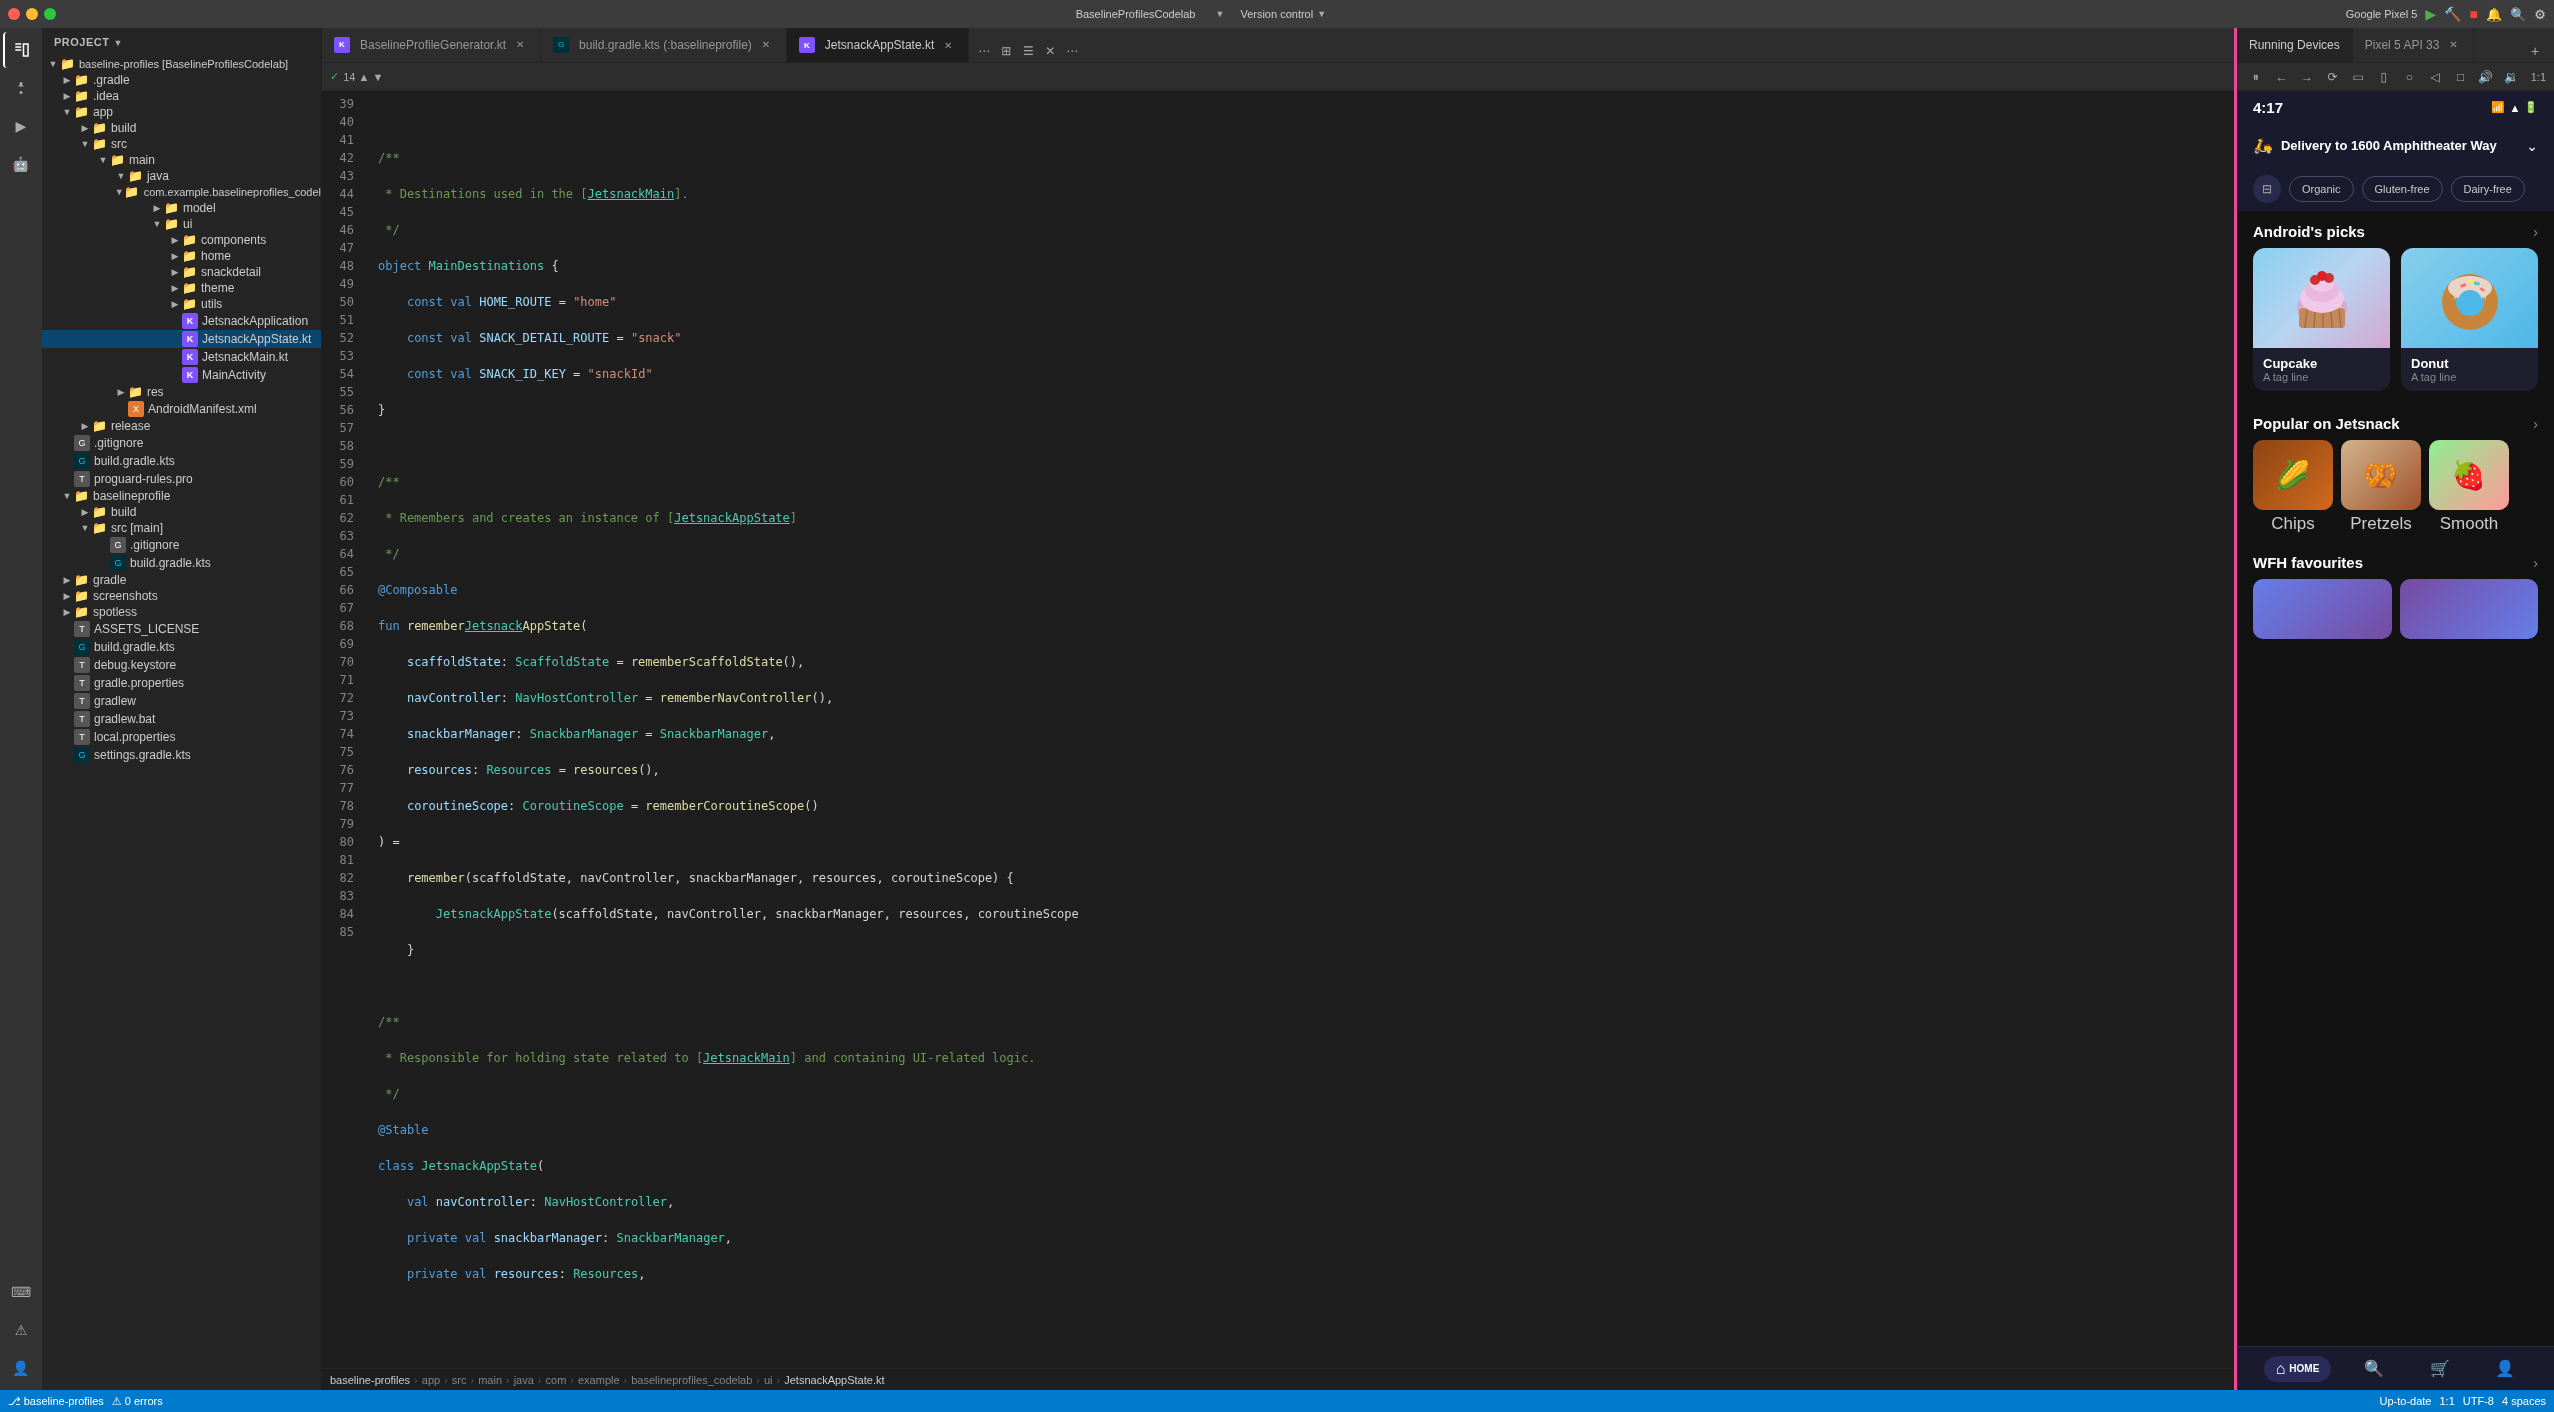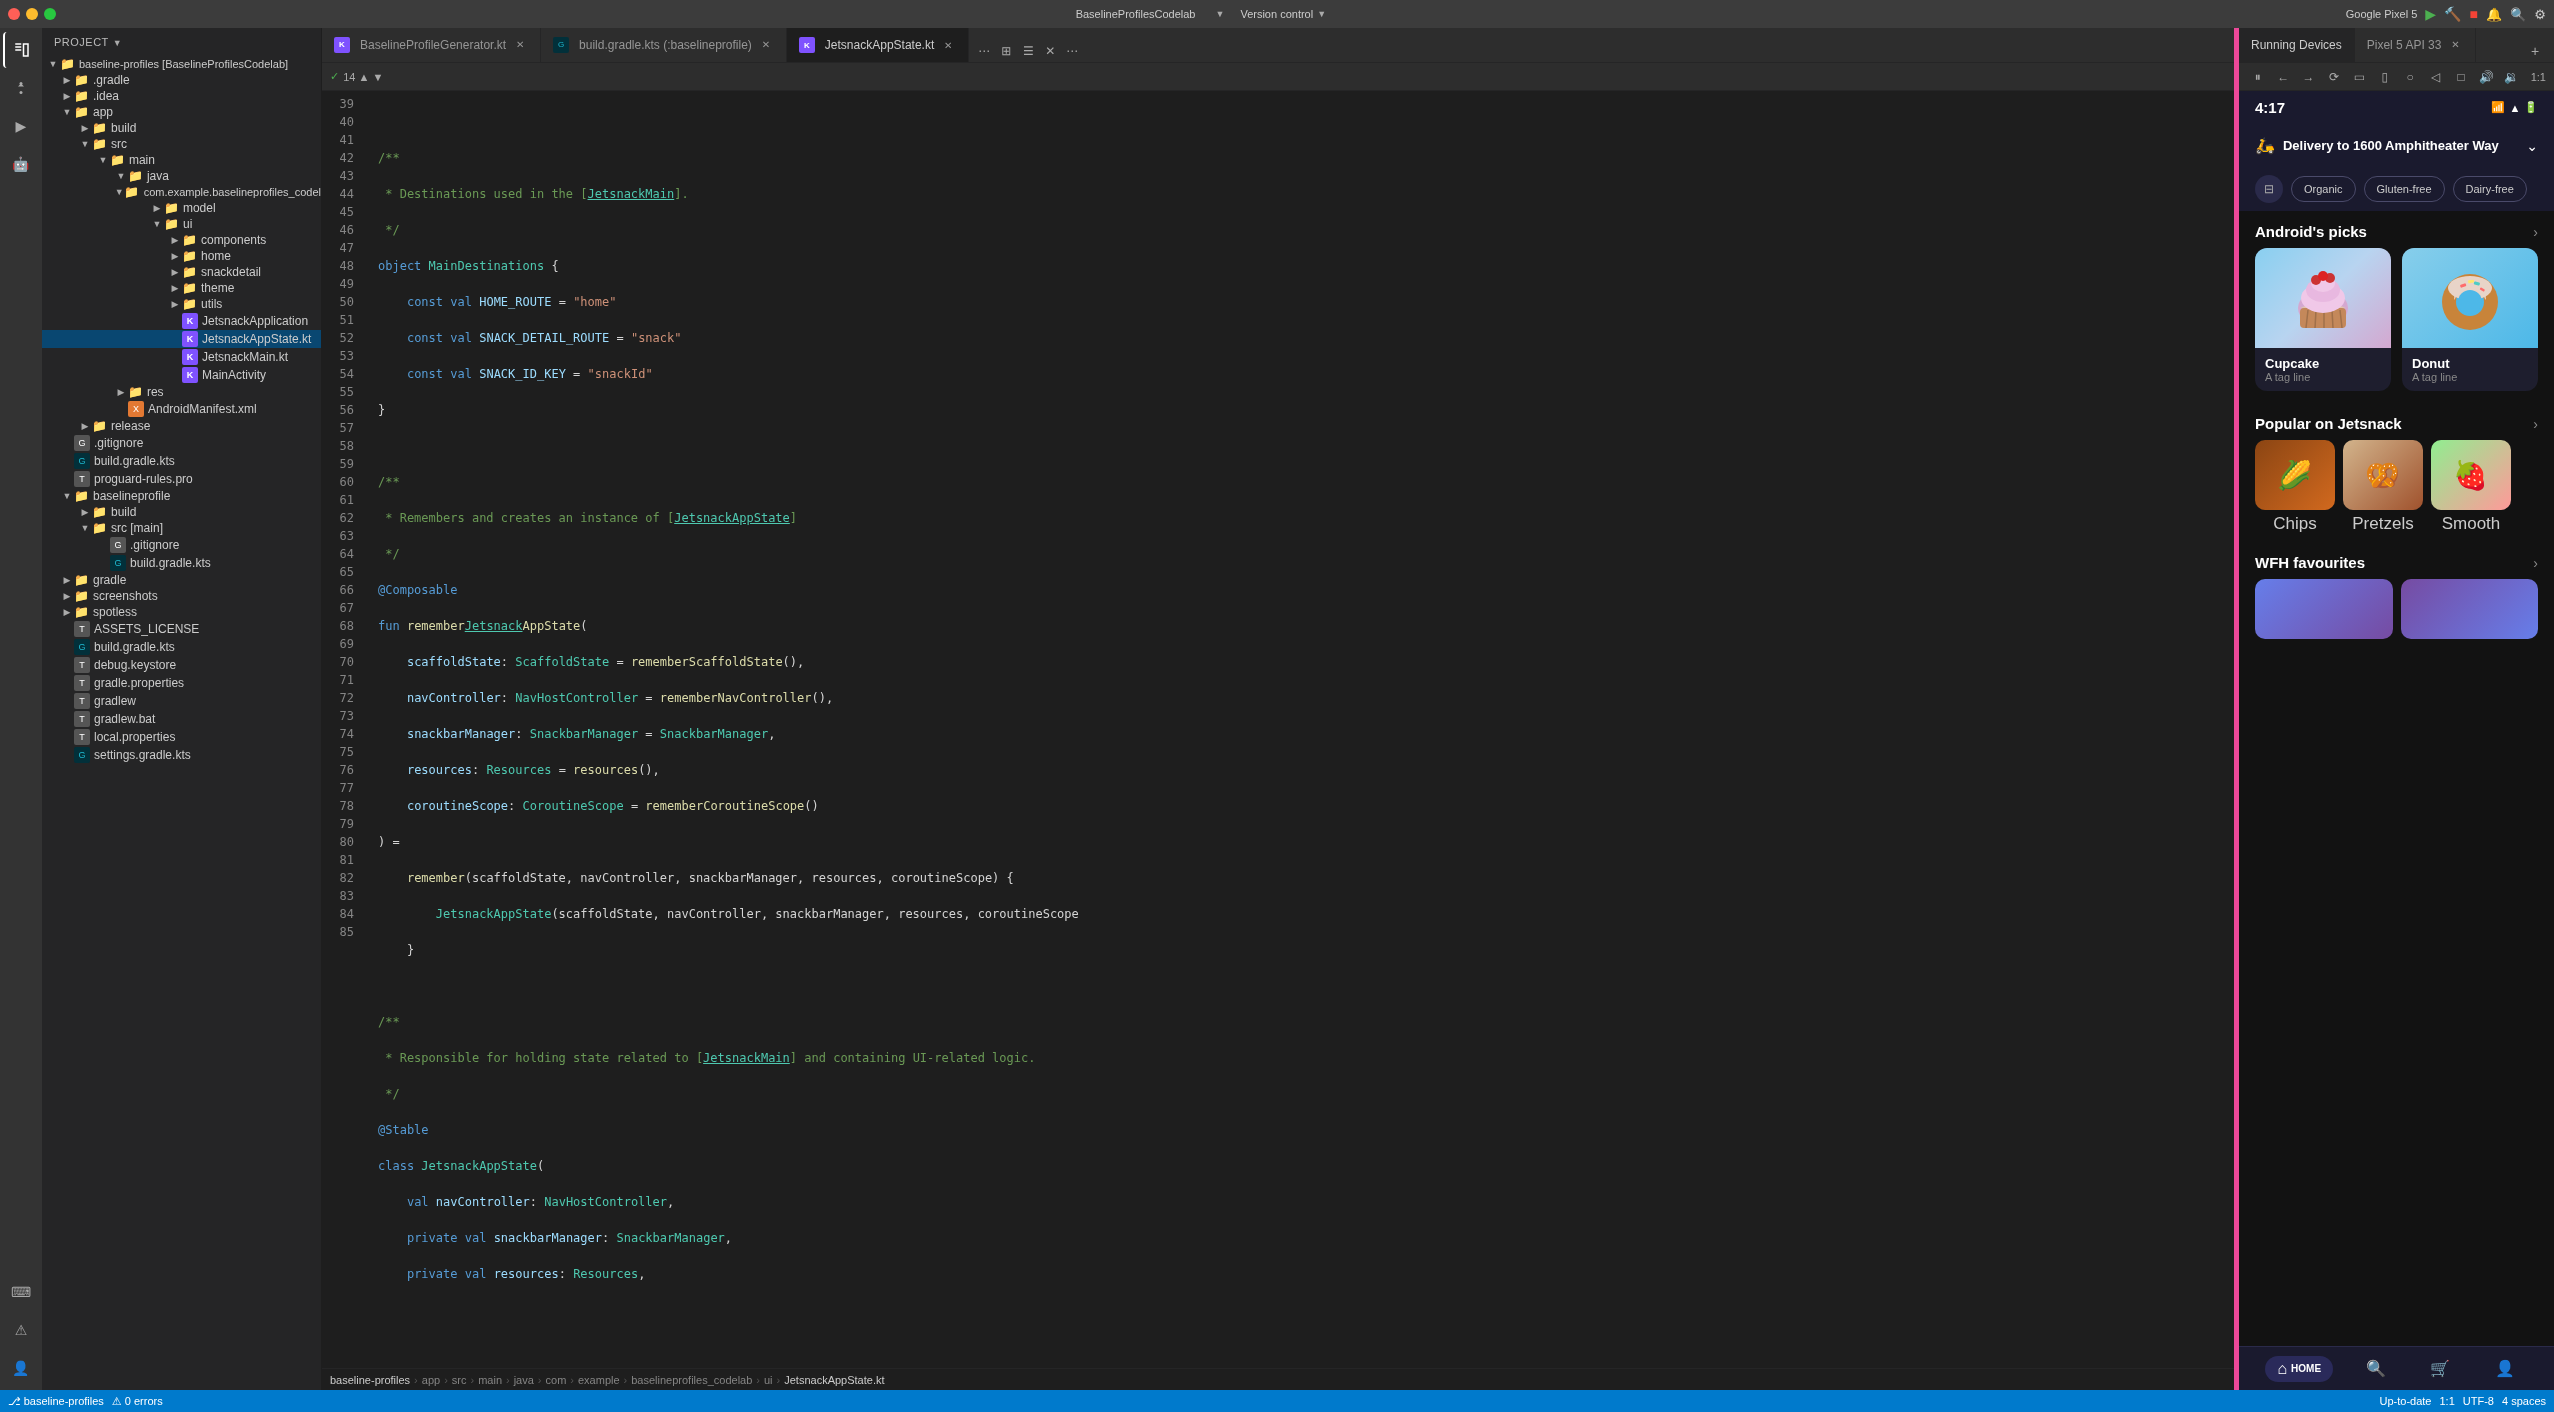"PROJECT" .sidebar-header { font-weight: 400 -> 700 }
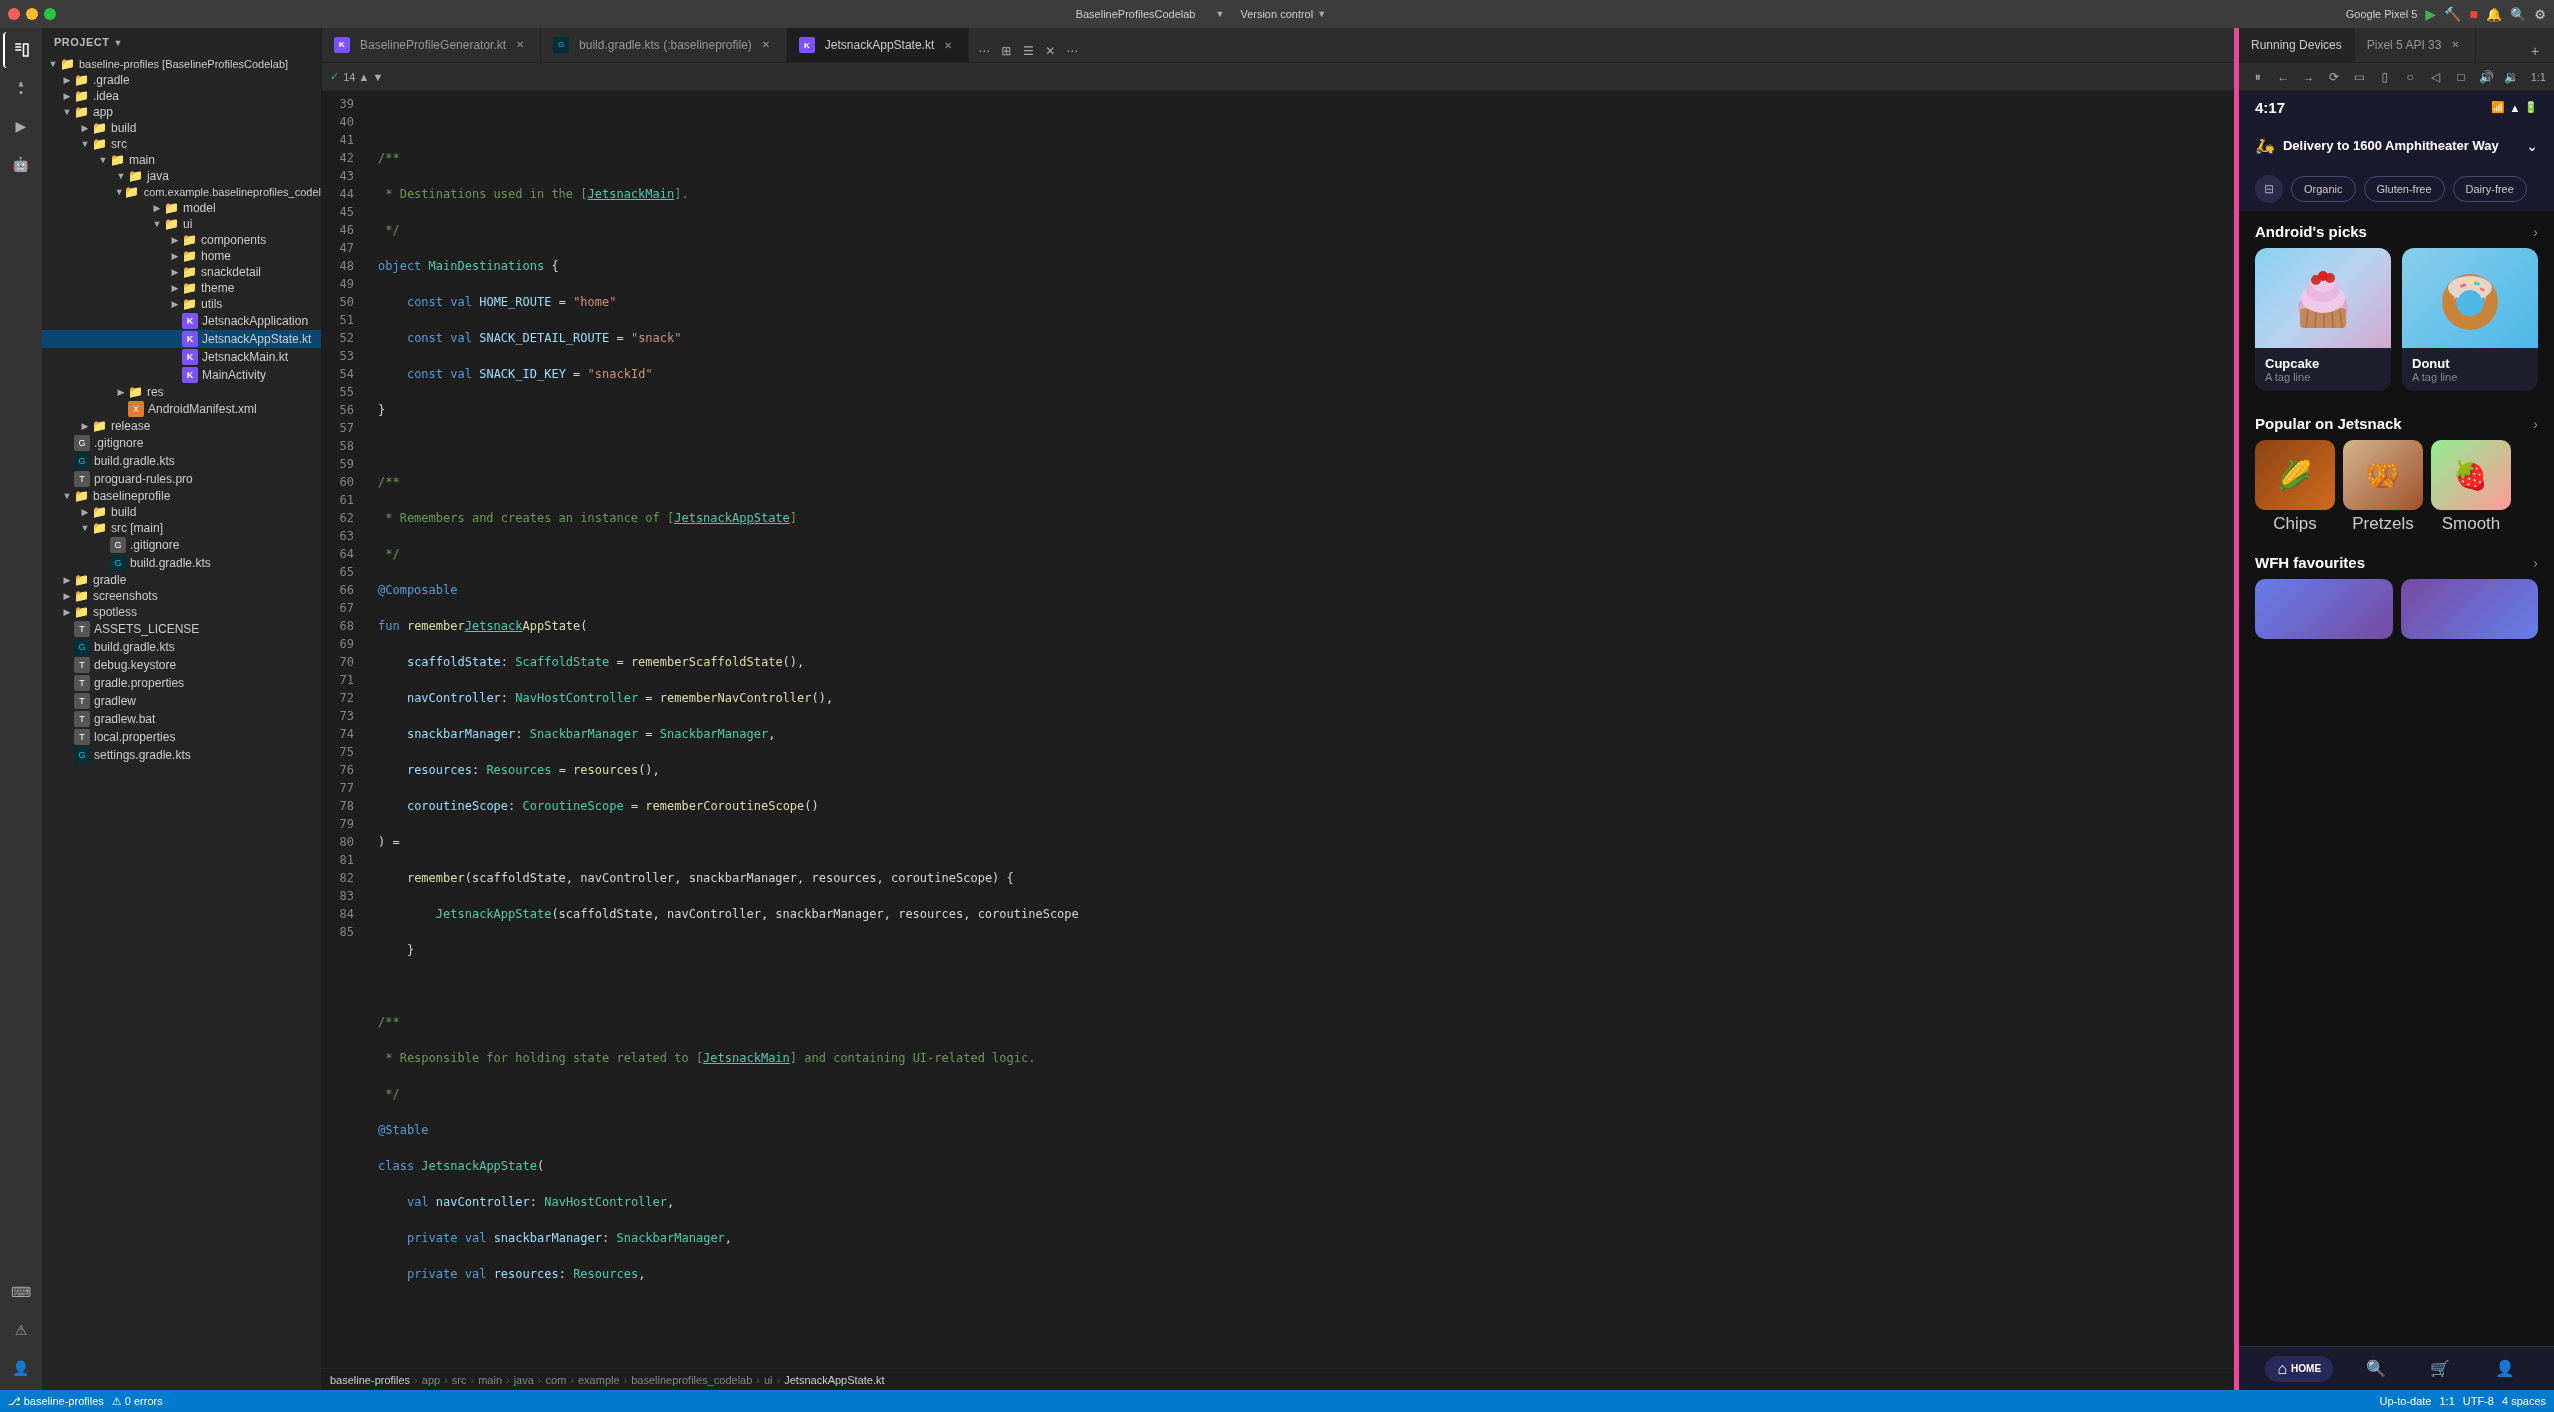"Running Devices" .right-panel { border-left: 5px solid #ec4899 -> 3px solid #ec4899 }
